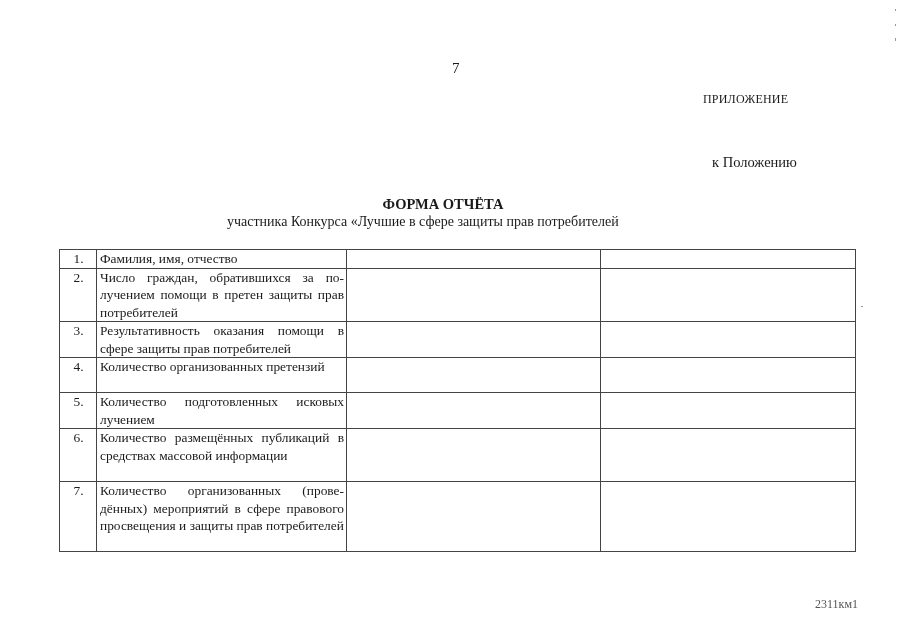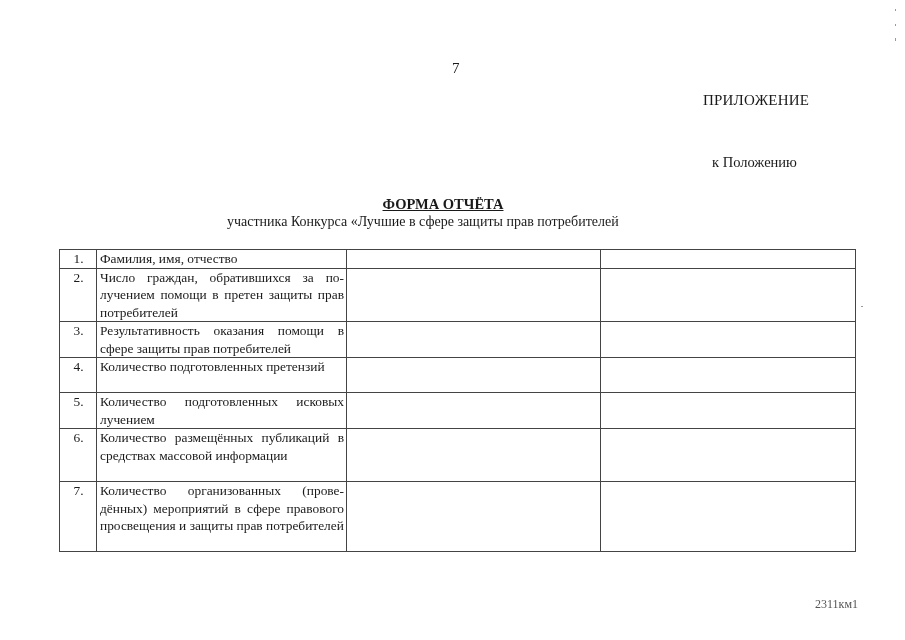"ПРИЛОЖЕНИЕ" .appendix-title { font-size: 15px -> 12px }
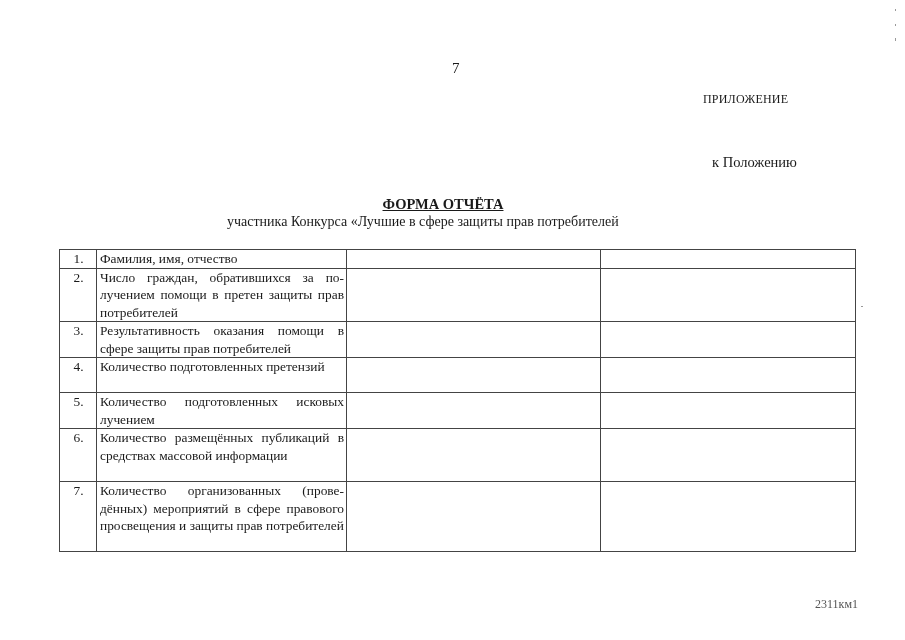"ФОРМА ОТЧЁТА" .form-title { text-decoration: underline -> none }
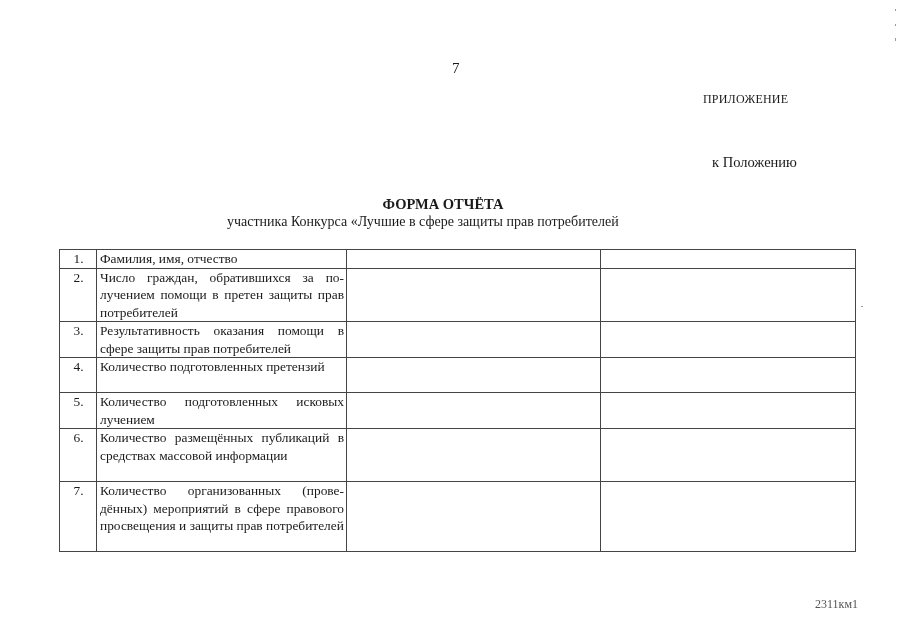"Количество подготовленных претен­зий" td.desc { text: подготовленных -> организованных }
